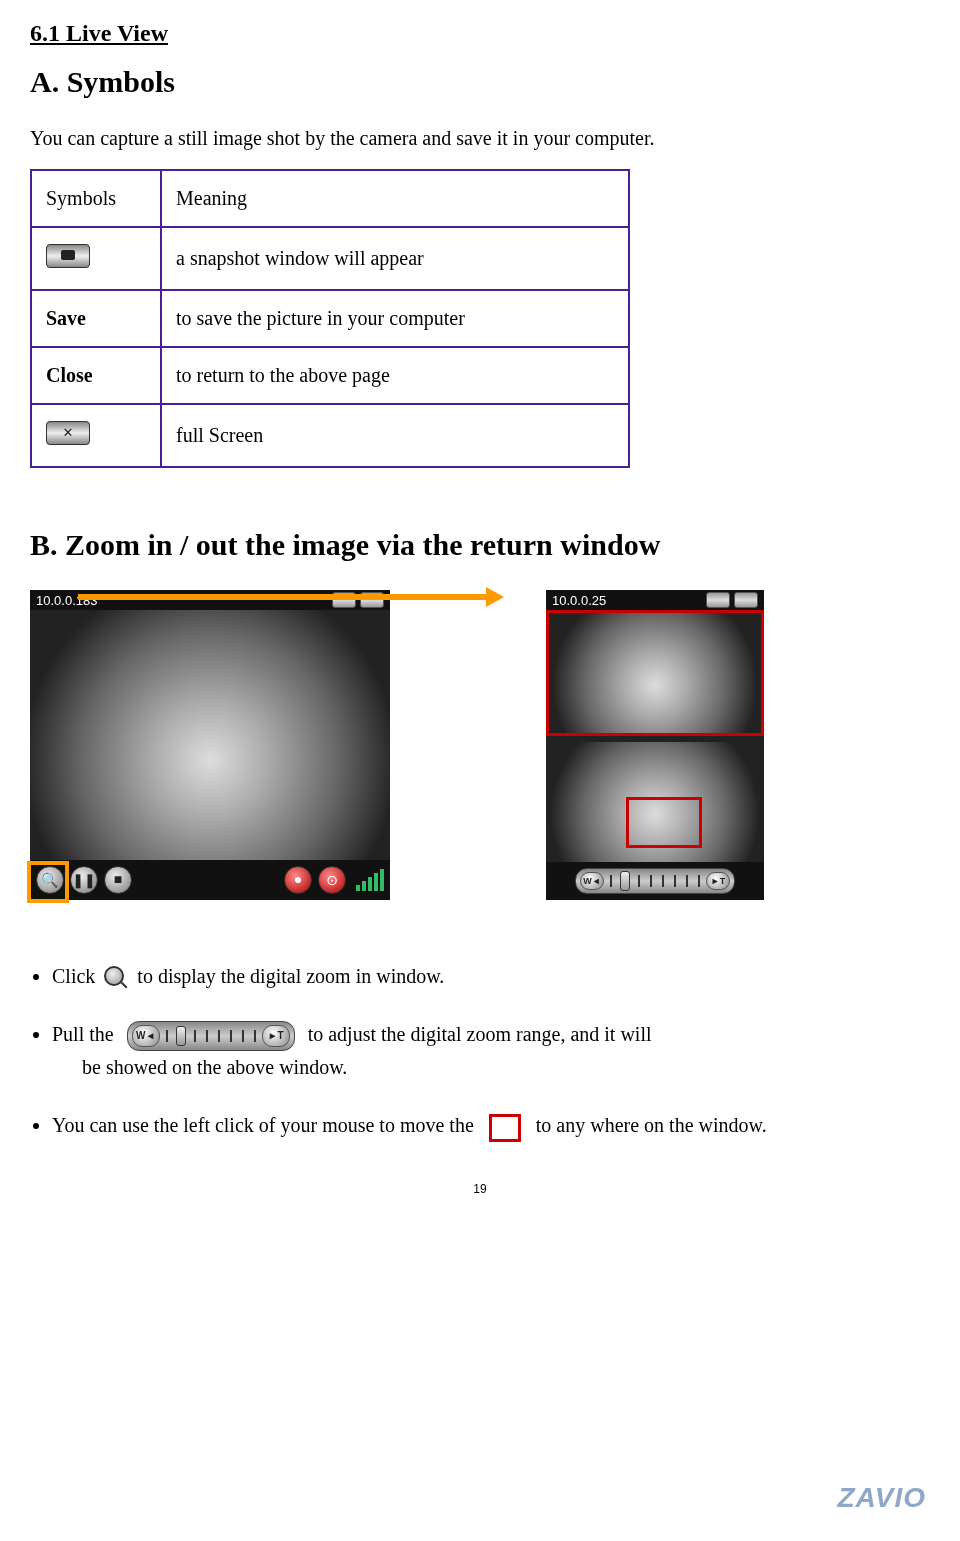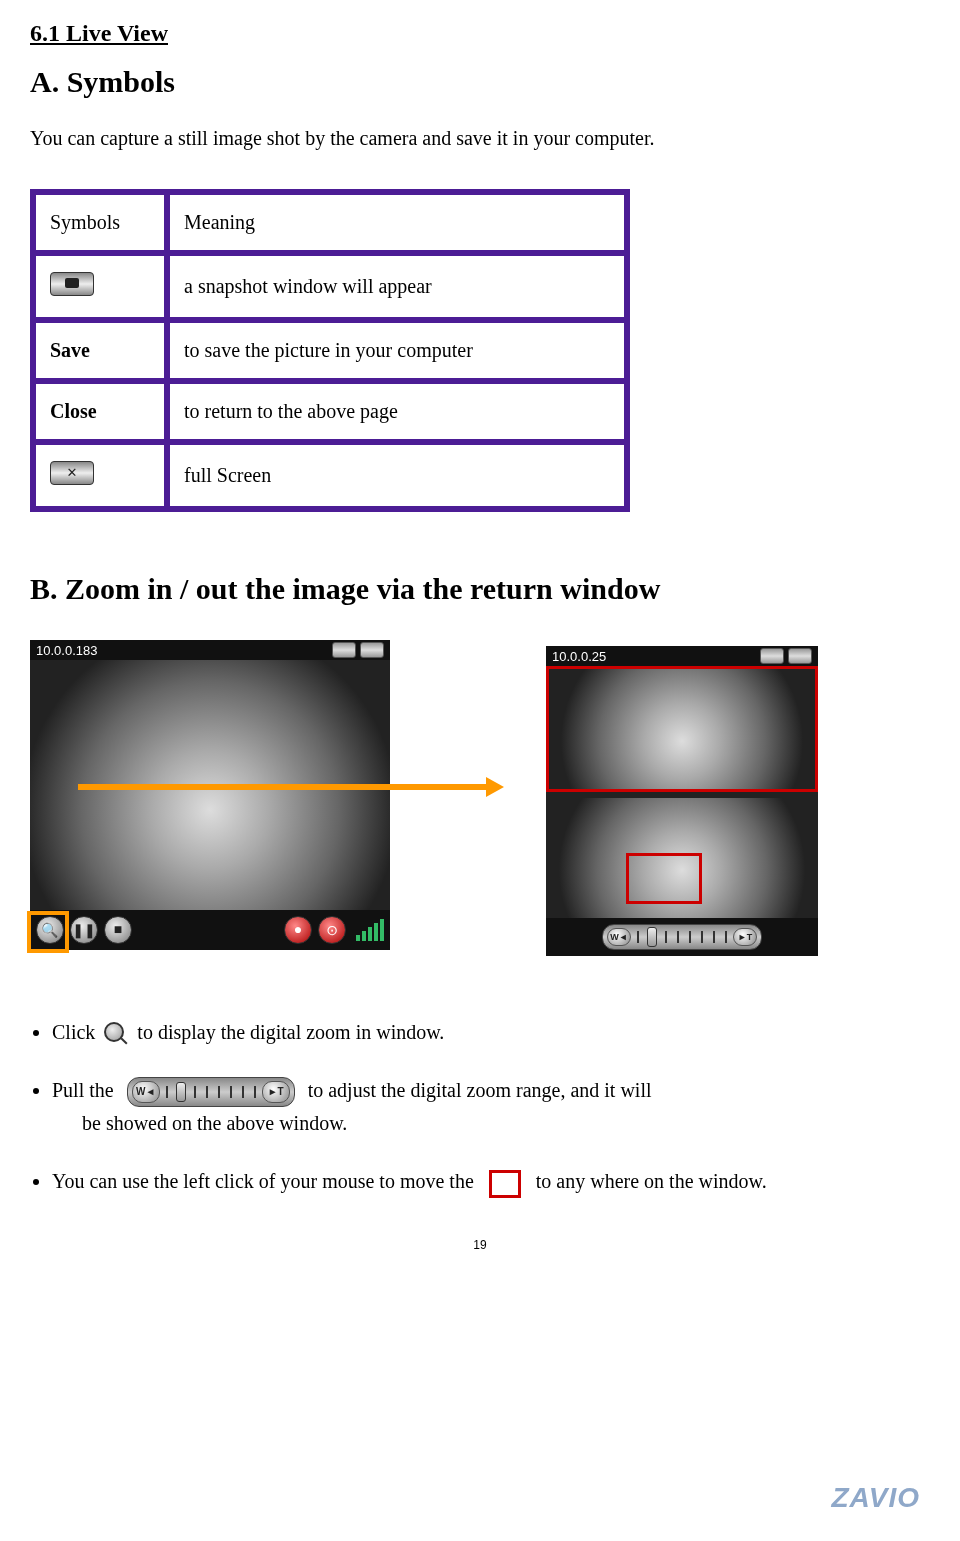"You can capture a still" p.intro { margin: 0 0 39px 0 -> 0 0 19px 0 }
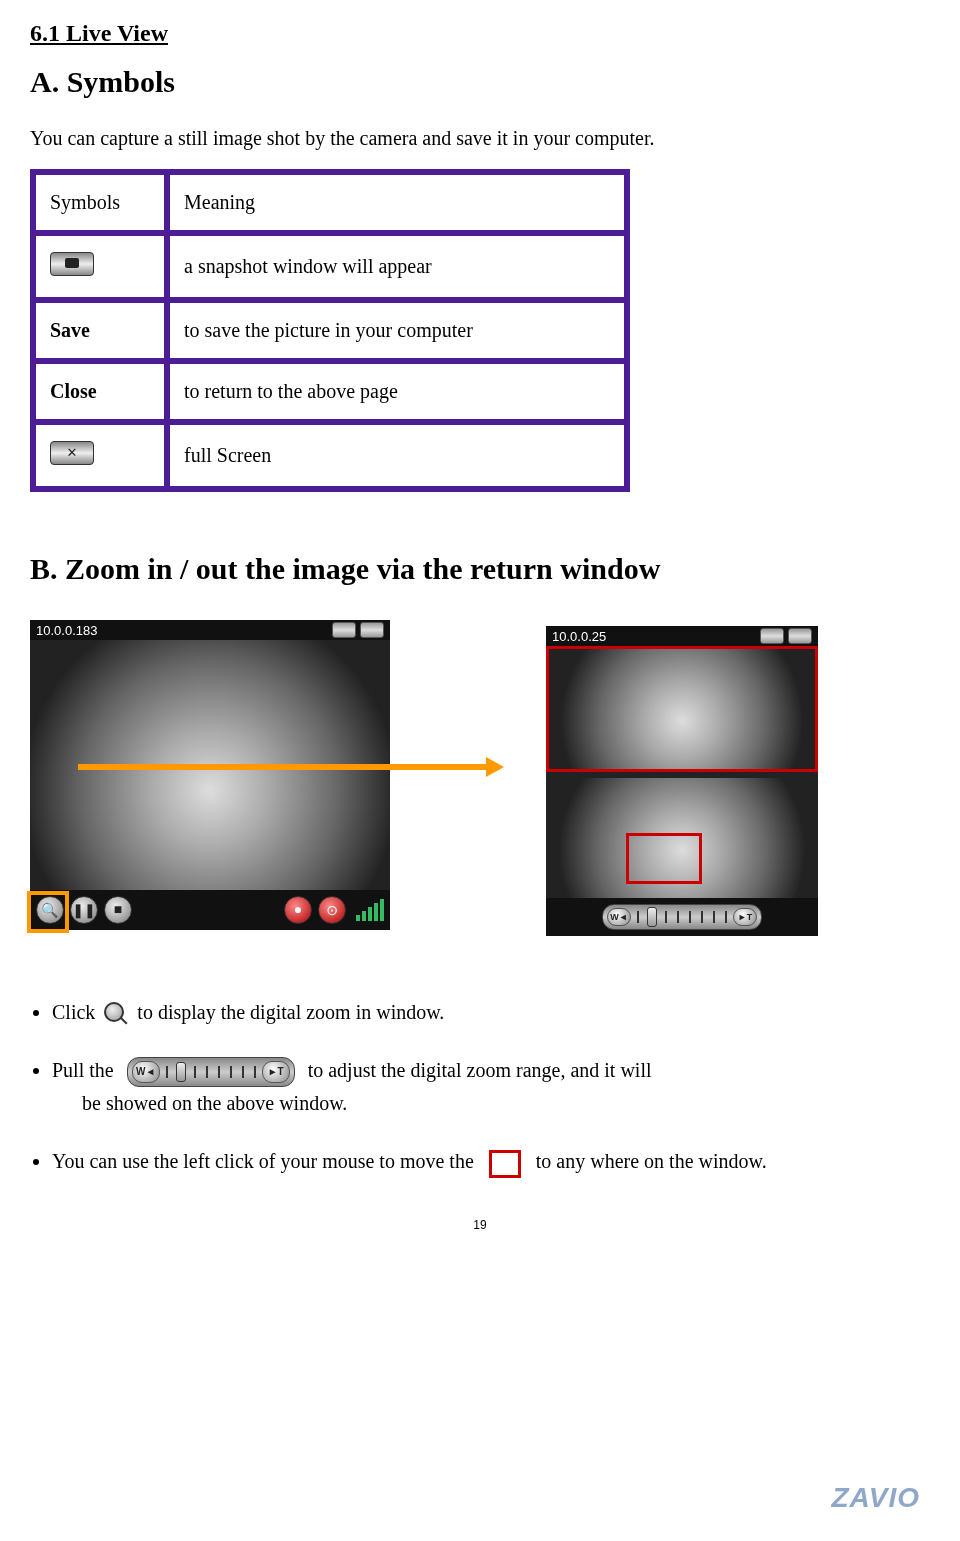"Symbols" table.symbols td { border: 6px solid #4c1d95 -> 2px solid #4c1d95 }
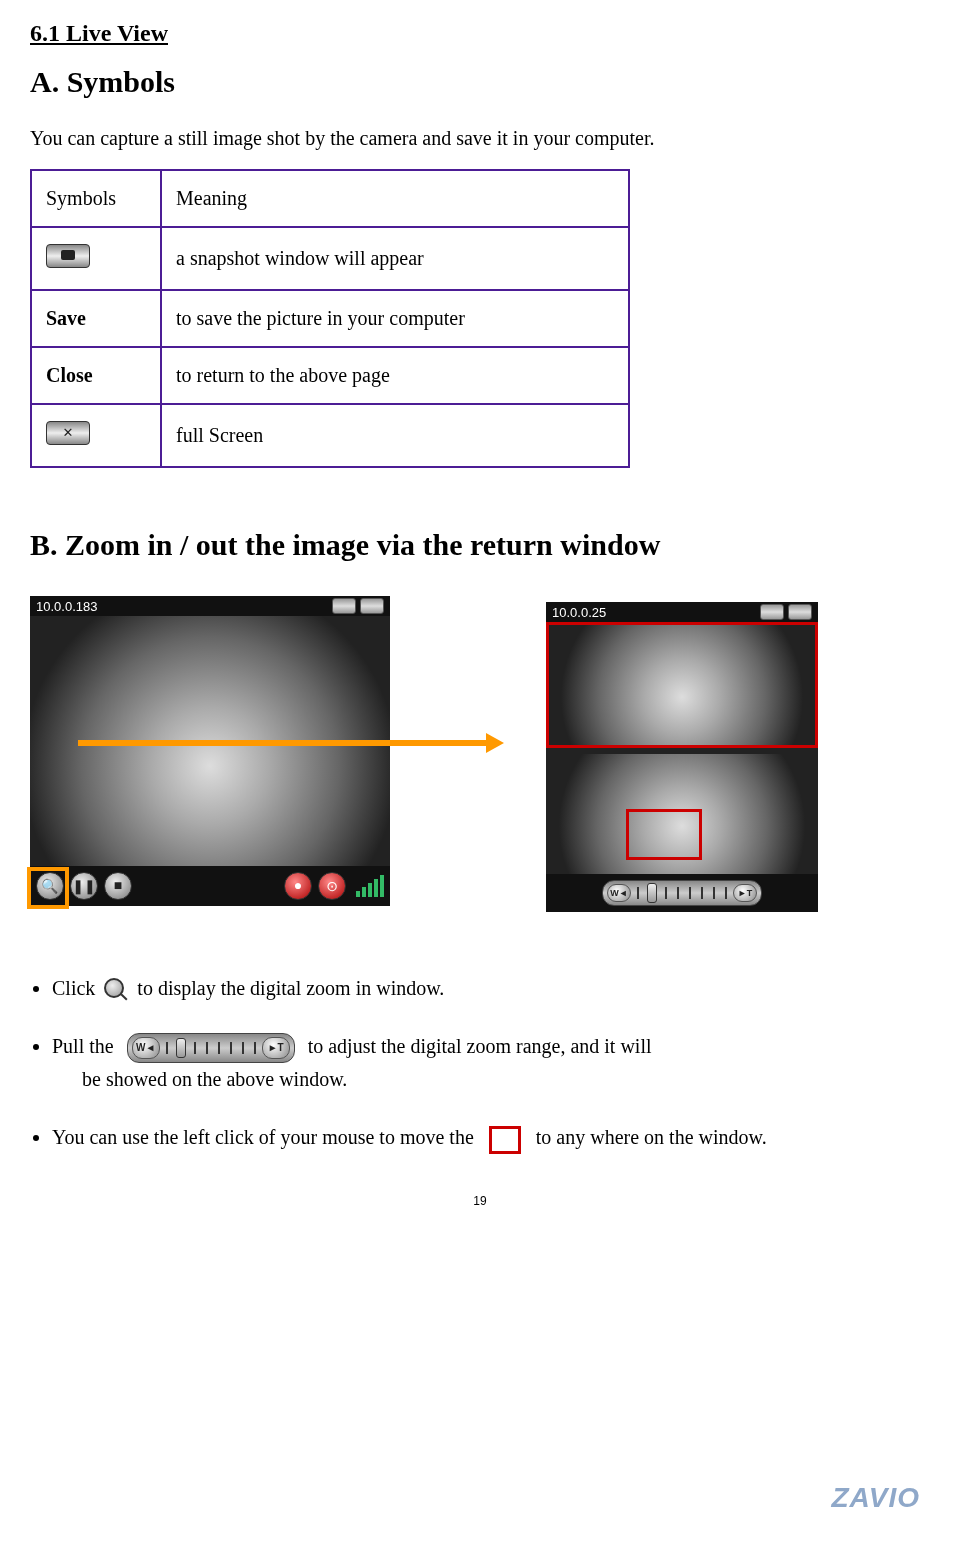"10.0.0.183" .monitors { align-items: center -> flex-start }
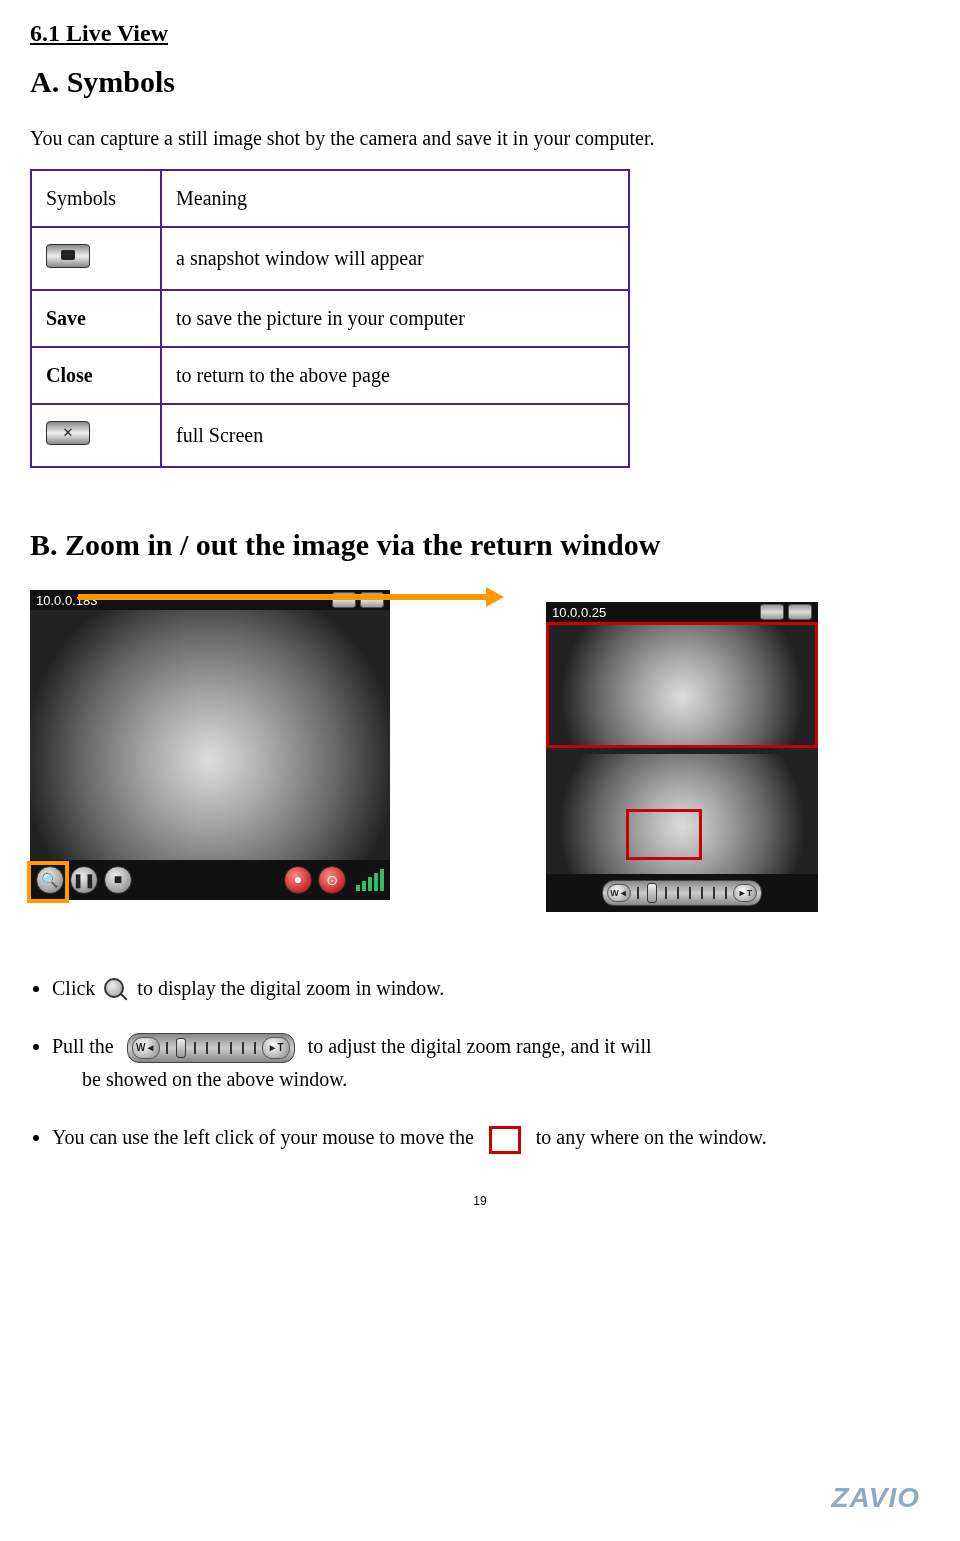"10.0.0.25" .monitor.small { margin-top: 12px -> none; width: 272px -> 218px }
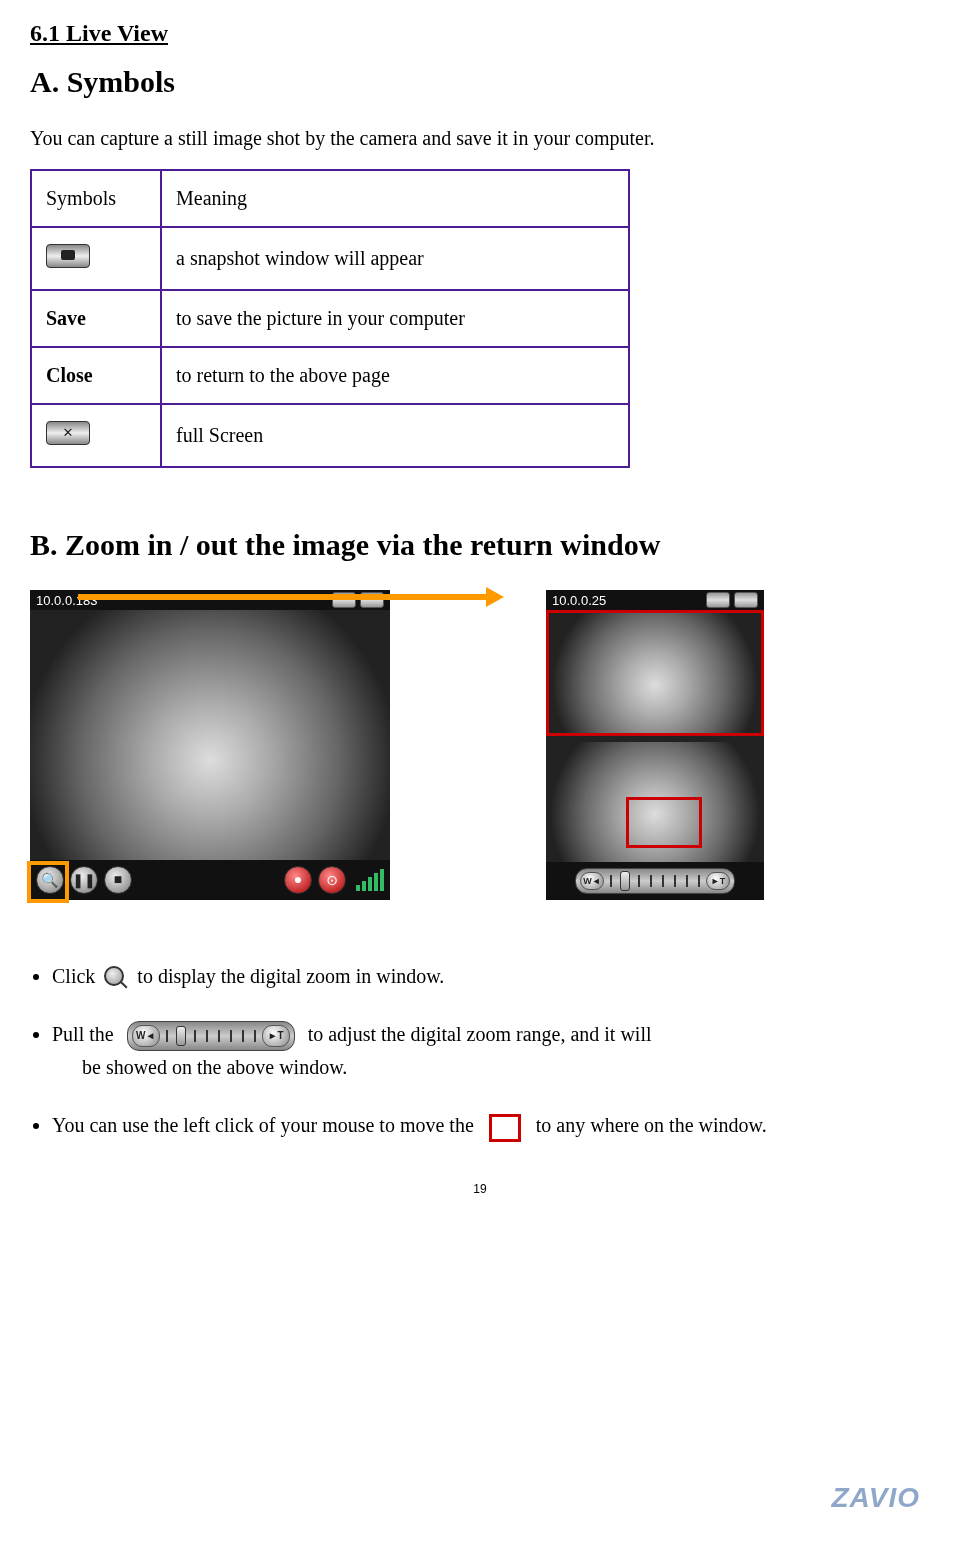"ZAVIO" .logo { right: 10px -> 4px }
